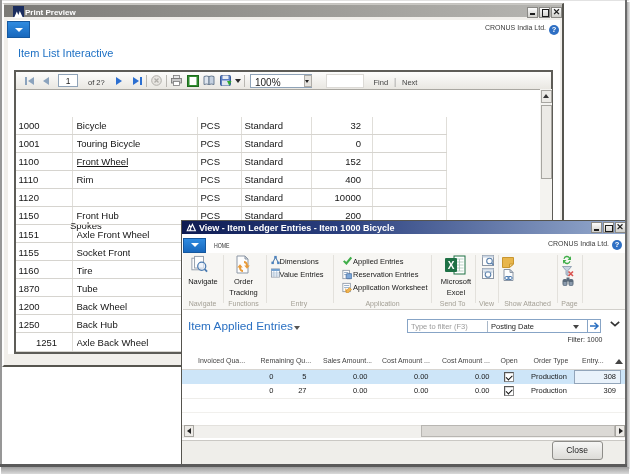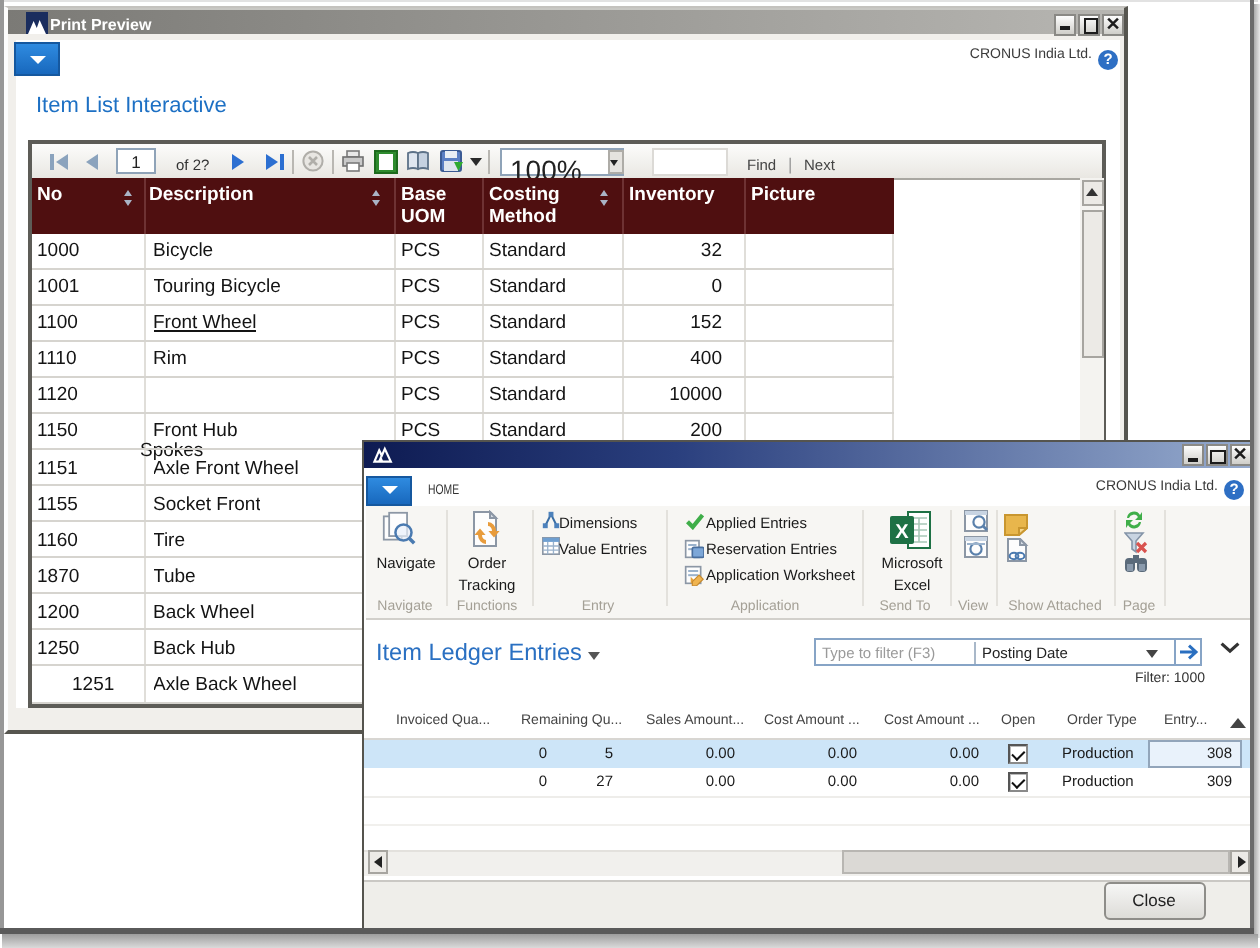"100%" div.a { font-size: 14px -> 10px }
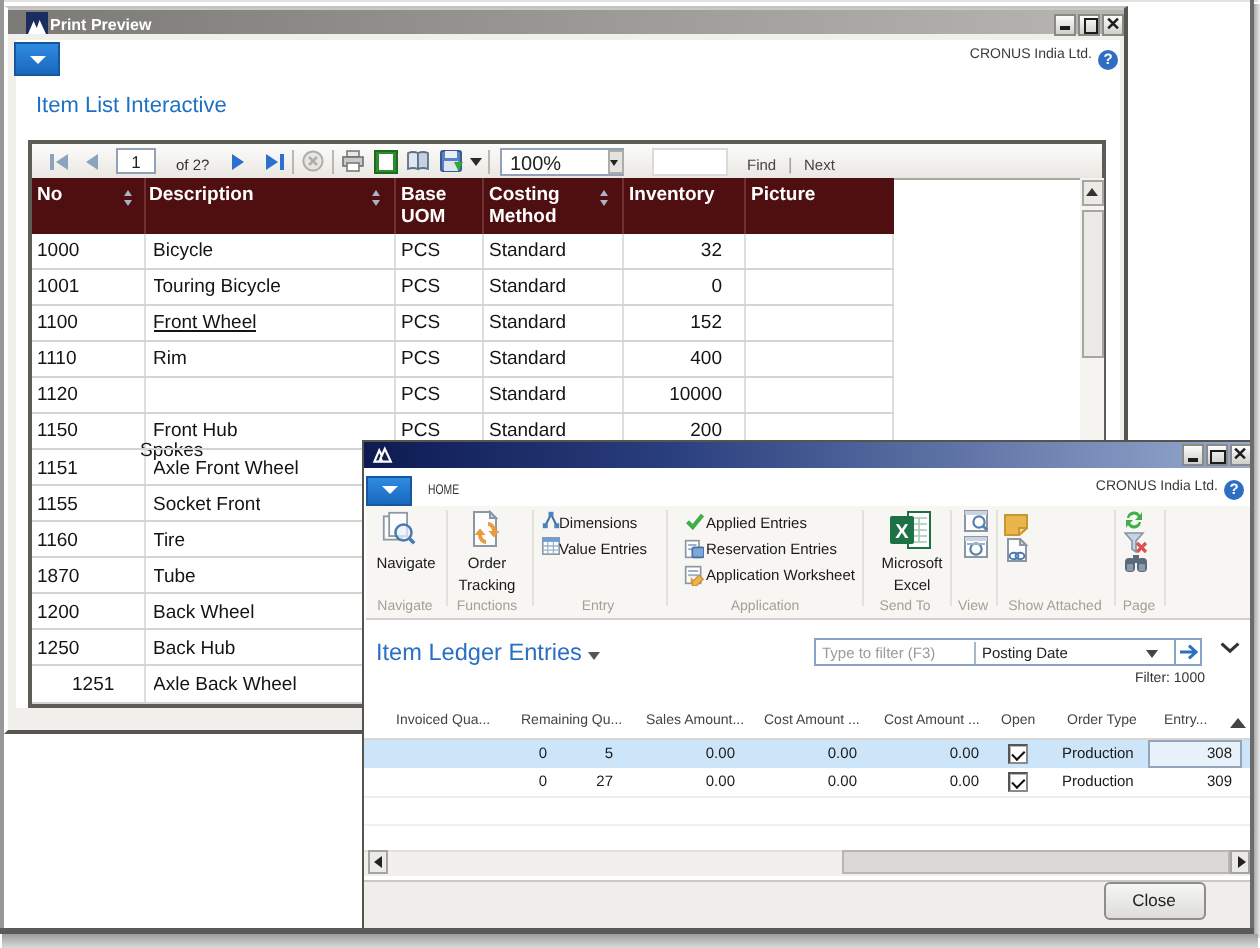"No" div.a { html: <div> <div>No</div> <div></div> <div>Description</div> <div></div> <div>Base<br>UOM</div> <div>Costing<br>Method</div> <div></div> <div>Inventory</div> <div>Picture</div> <div></div> <div></div> <div></div> <div></div> <div></div> </div> -> none }
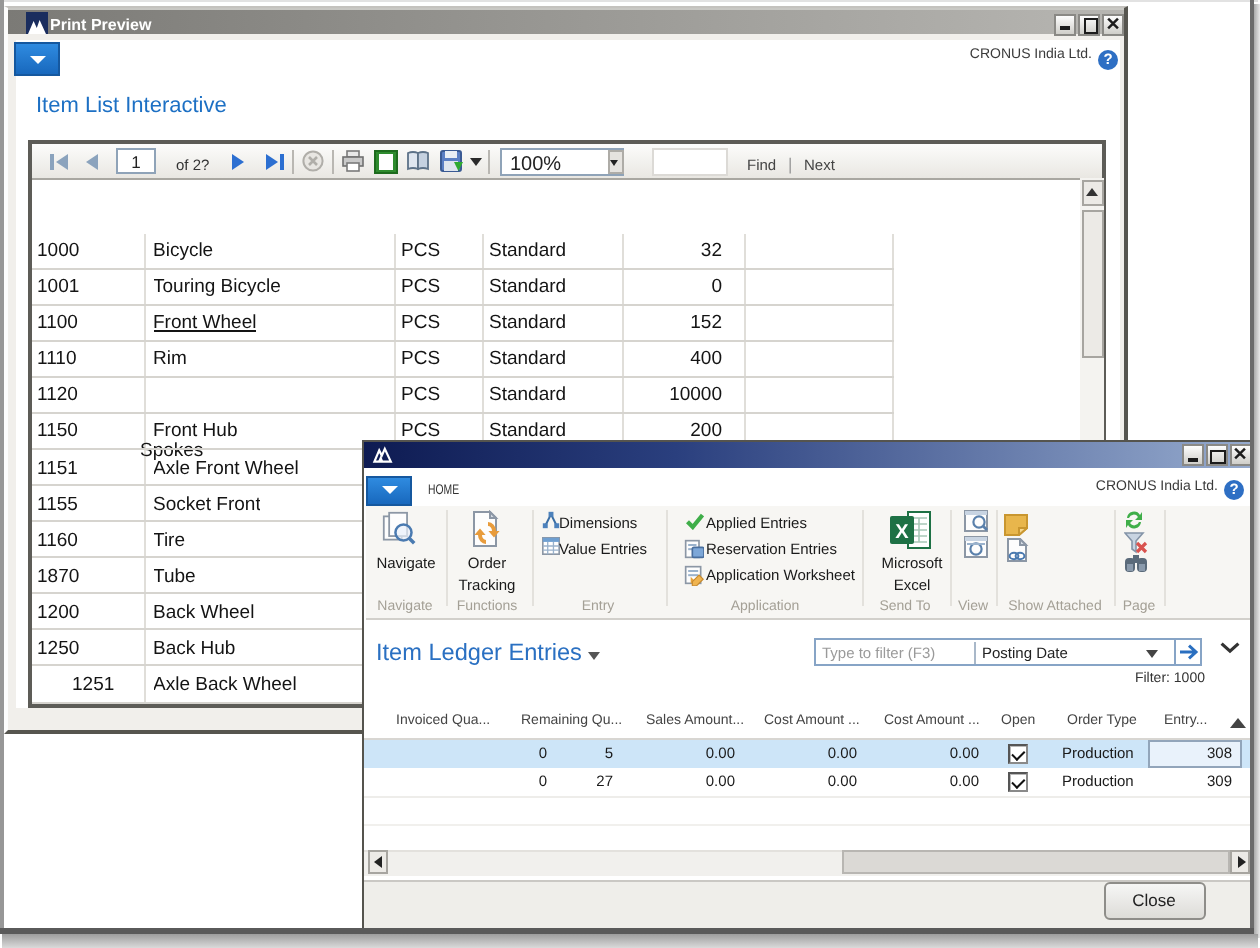"View - Item Ledger Entries" div.a { html: none -> <div>View - Item Ledger Entries - Item 1000 Bicycle</div> }
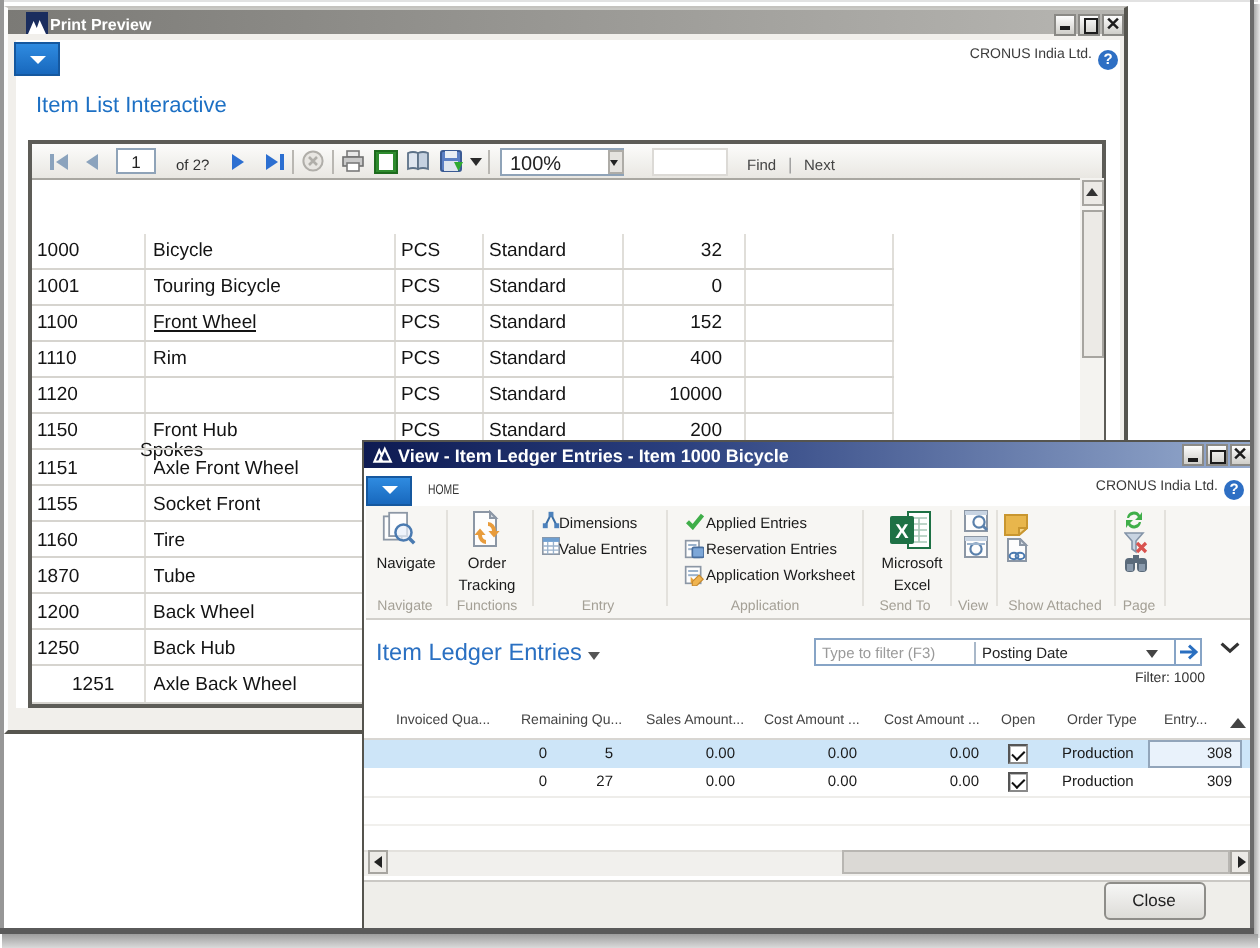"Item Ledger Entries" div.a { text: Ledger -> Applied }
